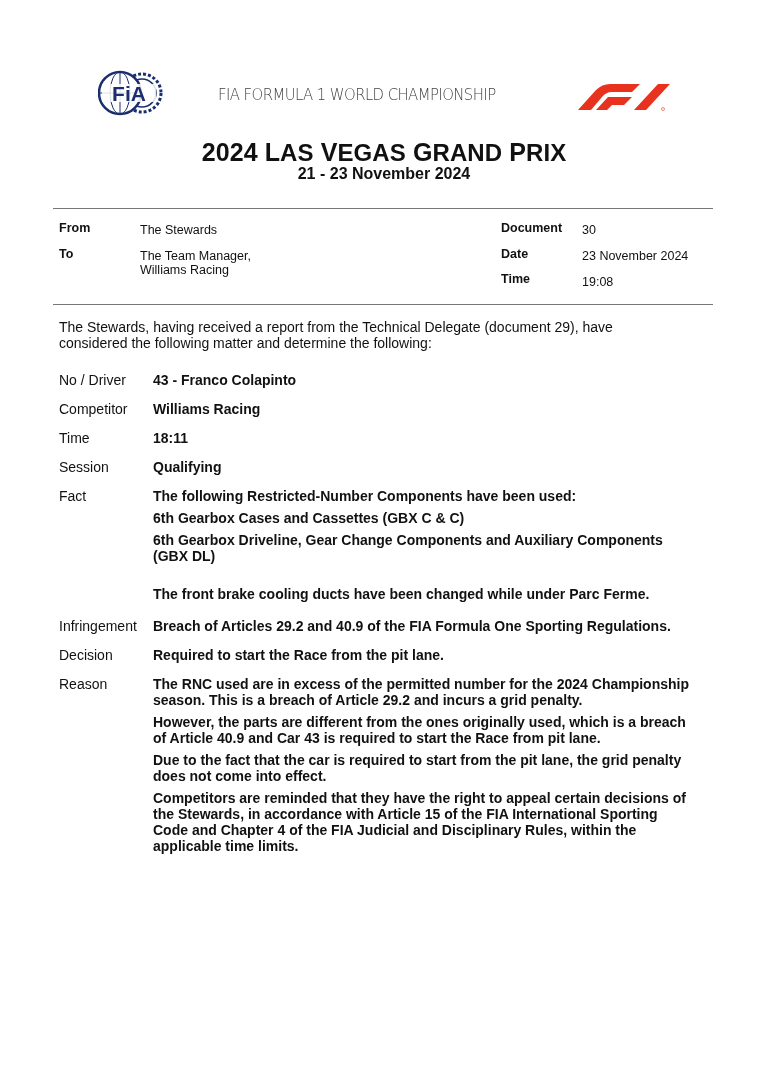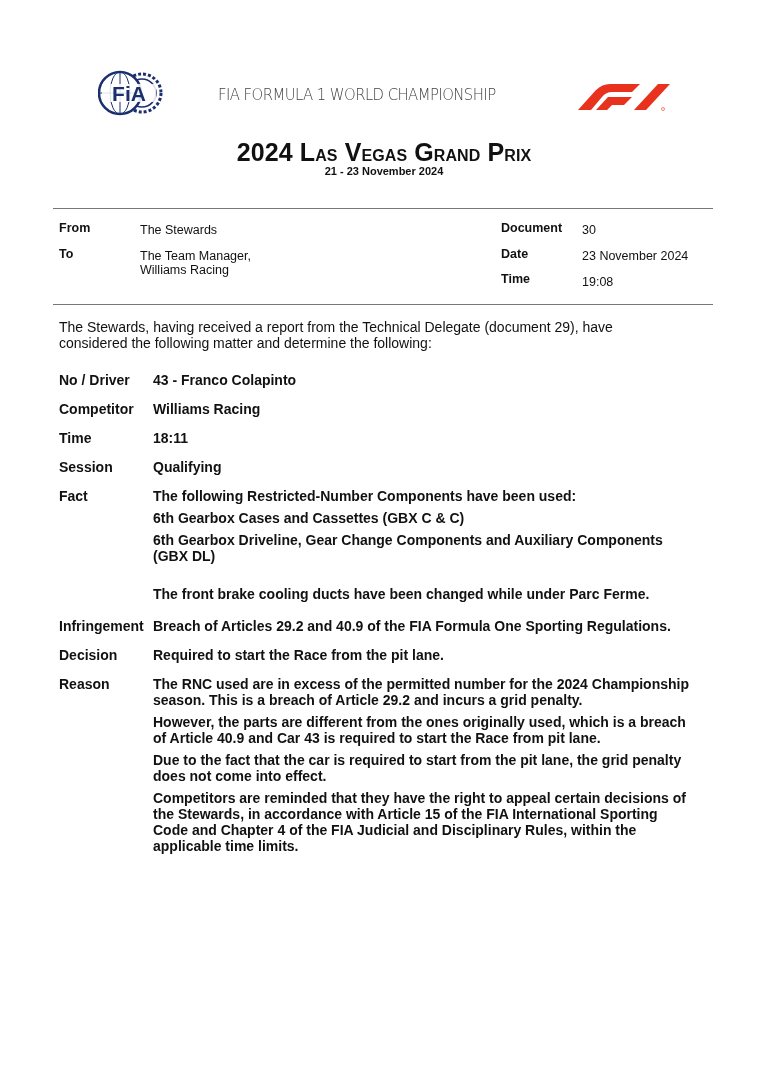"AS" .title .sc { font-size: 16px -> 24px }
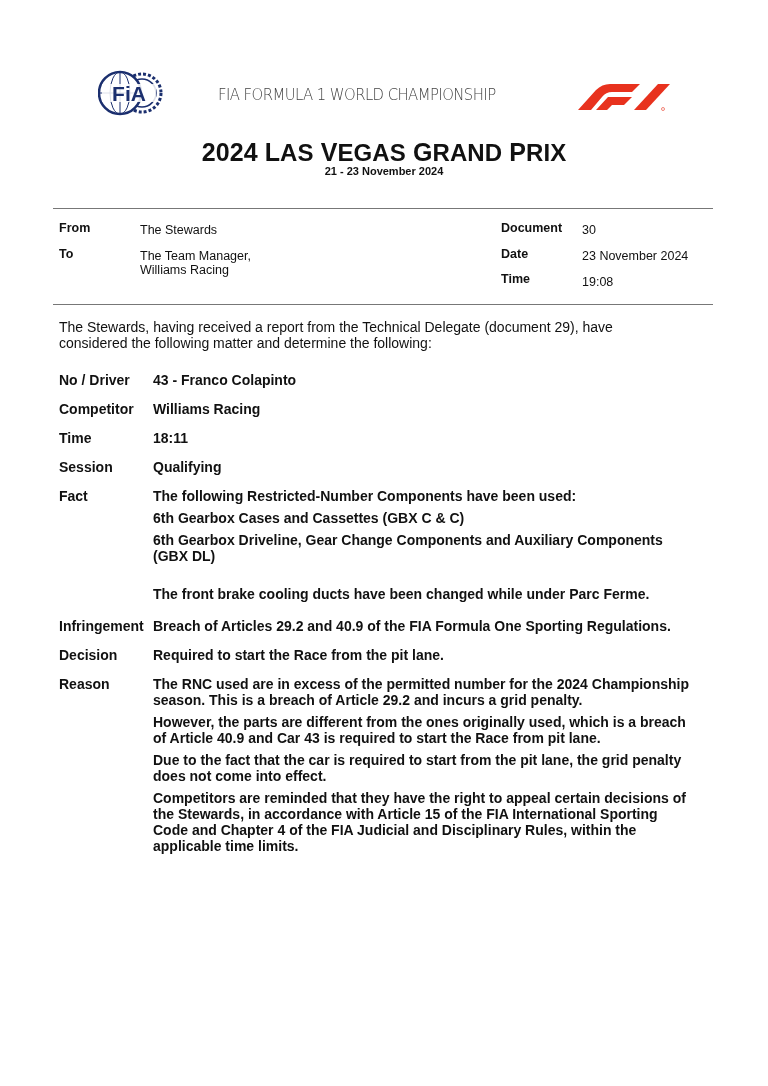"21 - 23 November 2024" .subtitle { font-size: 11px -> 16px }
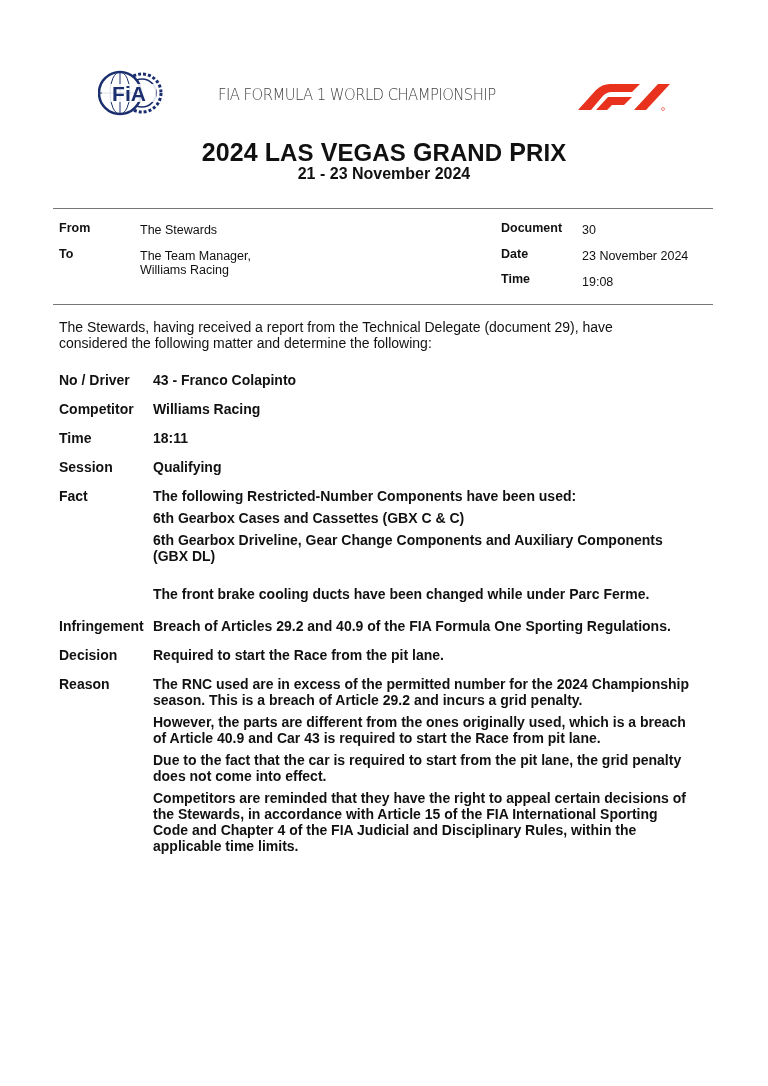"No / Driver" .row-label { font-weight: bold -> normal }
